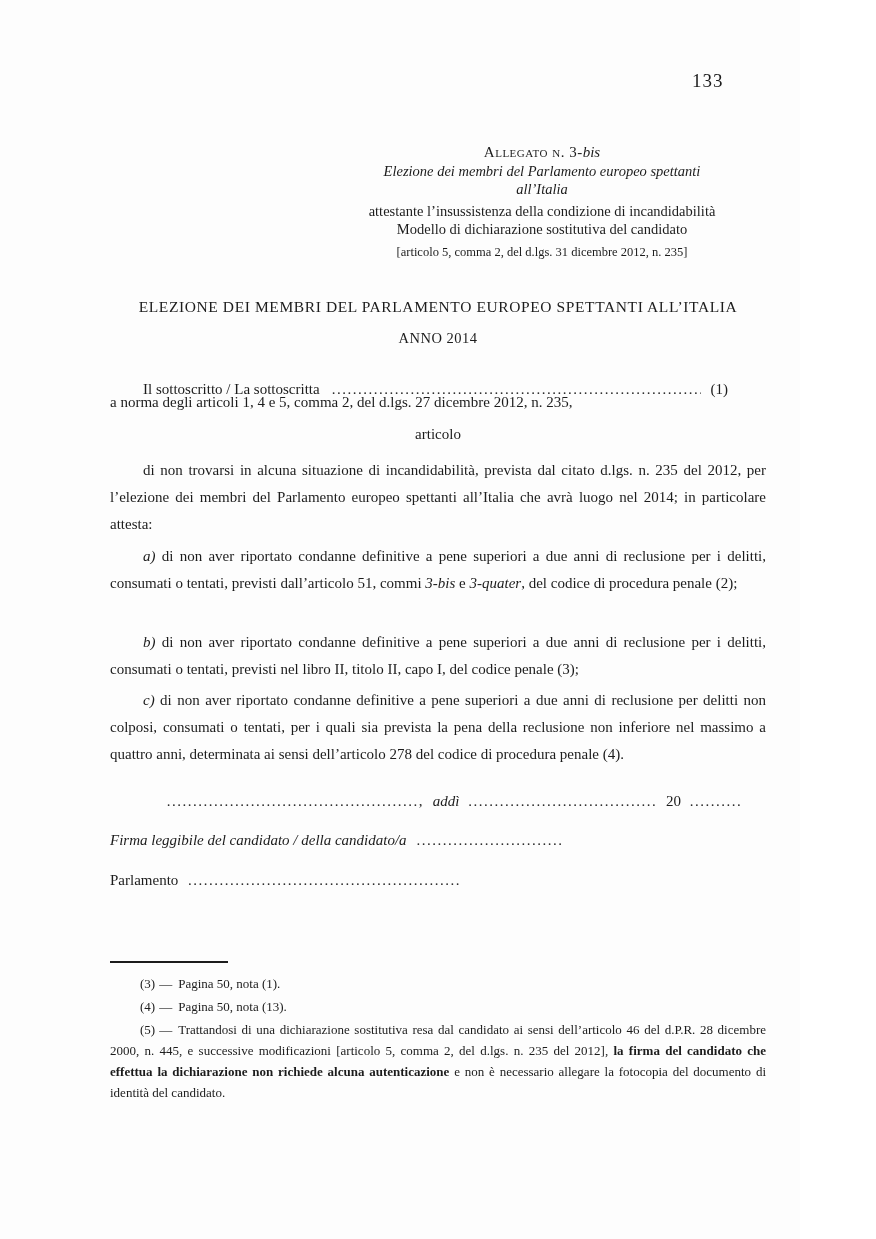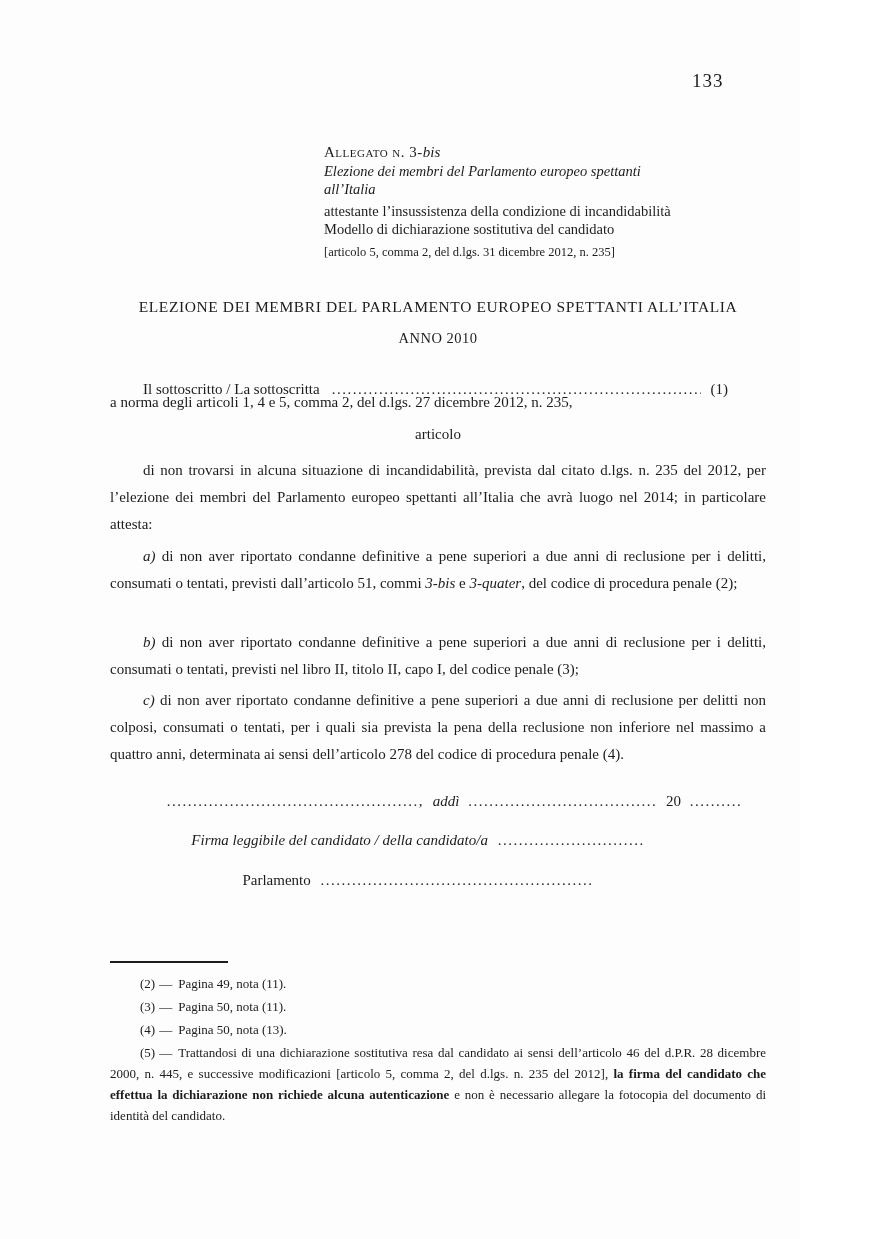"Allegato n. 3-bis" .annex-header { left: 324px -> 317px; text-align: none -> center }
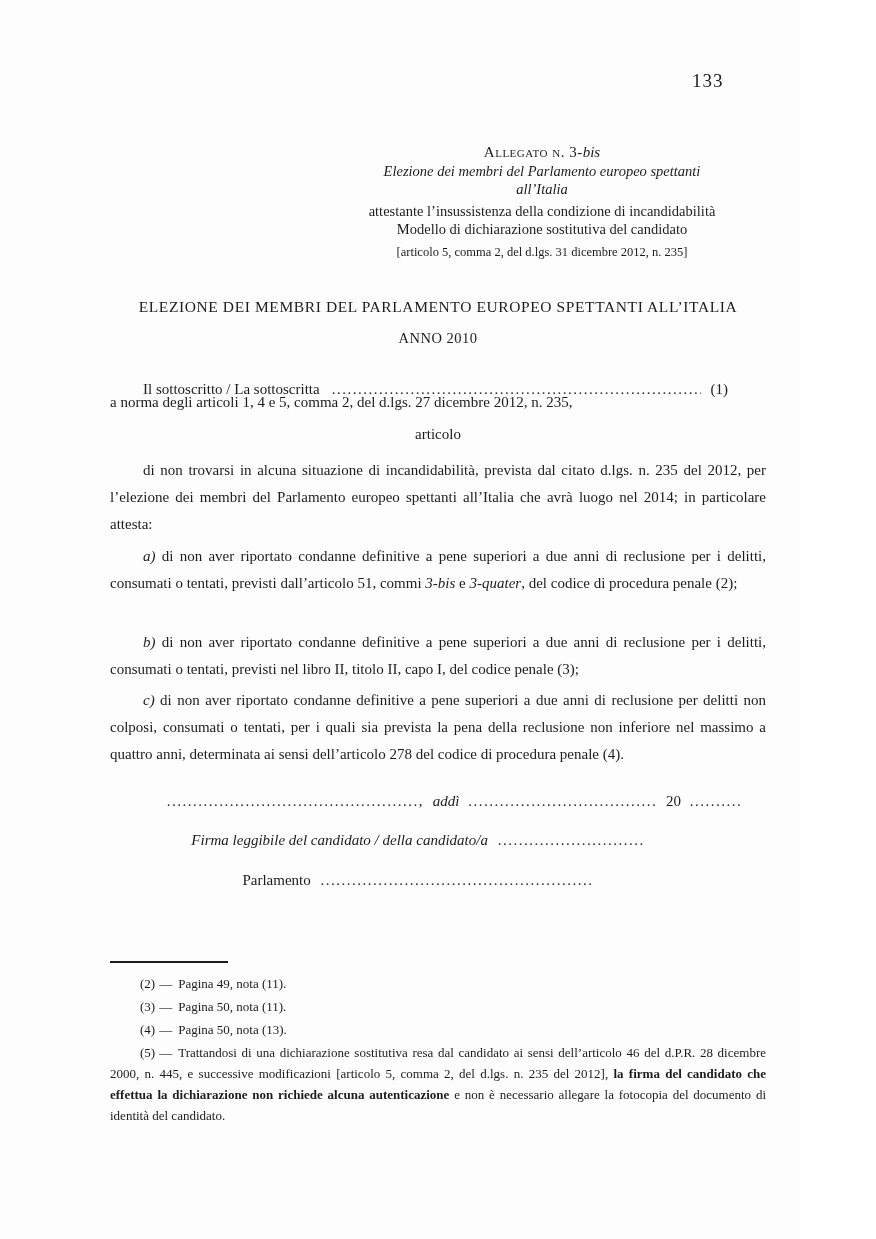"ANNO 2010" div.anno { text: 2010 -> 2014 }
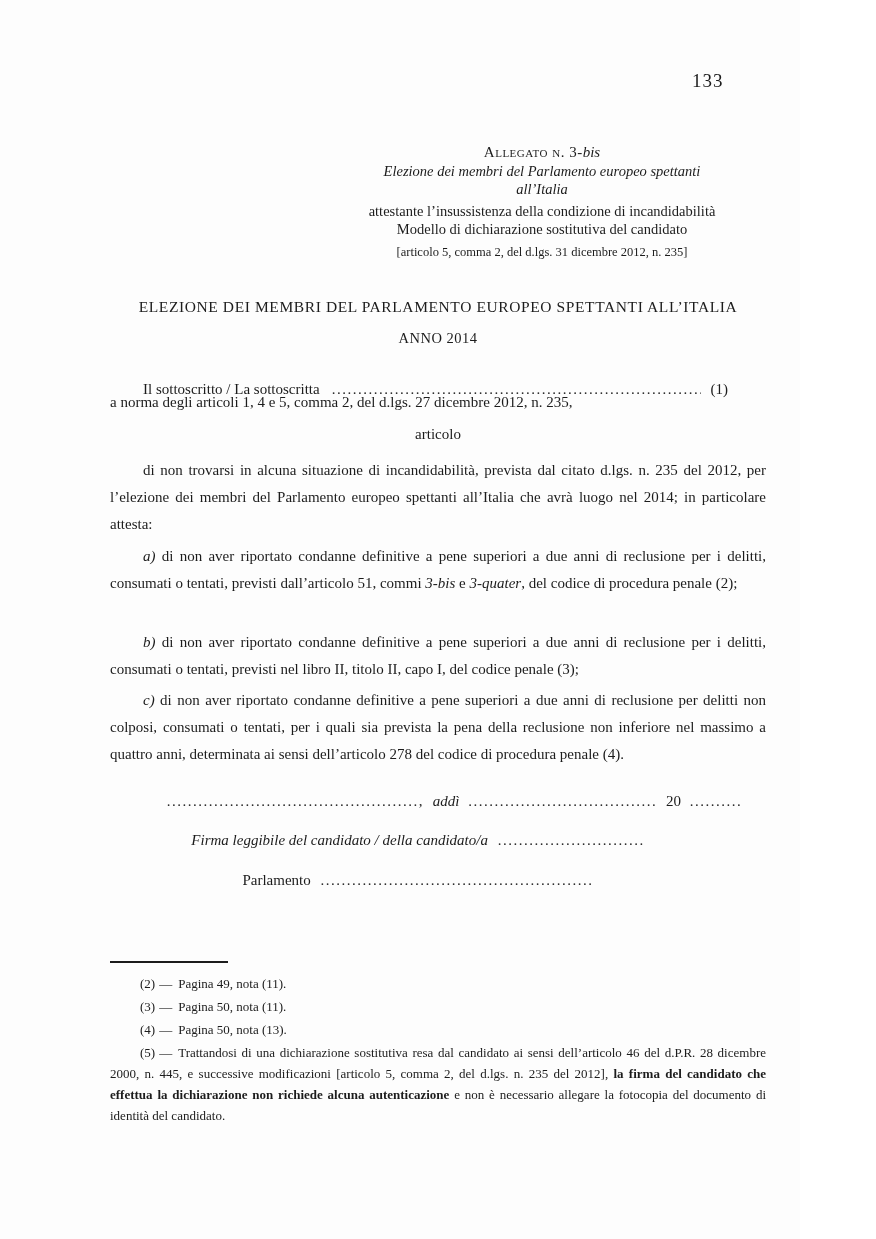"Firma leggibile del candidato /" .firma-line, .domicilio-line { text-align: center -> left }
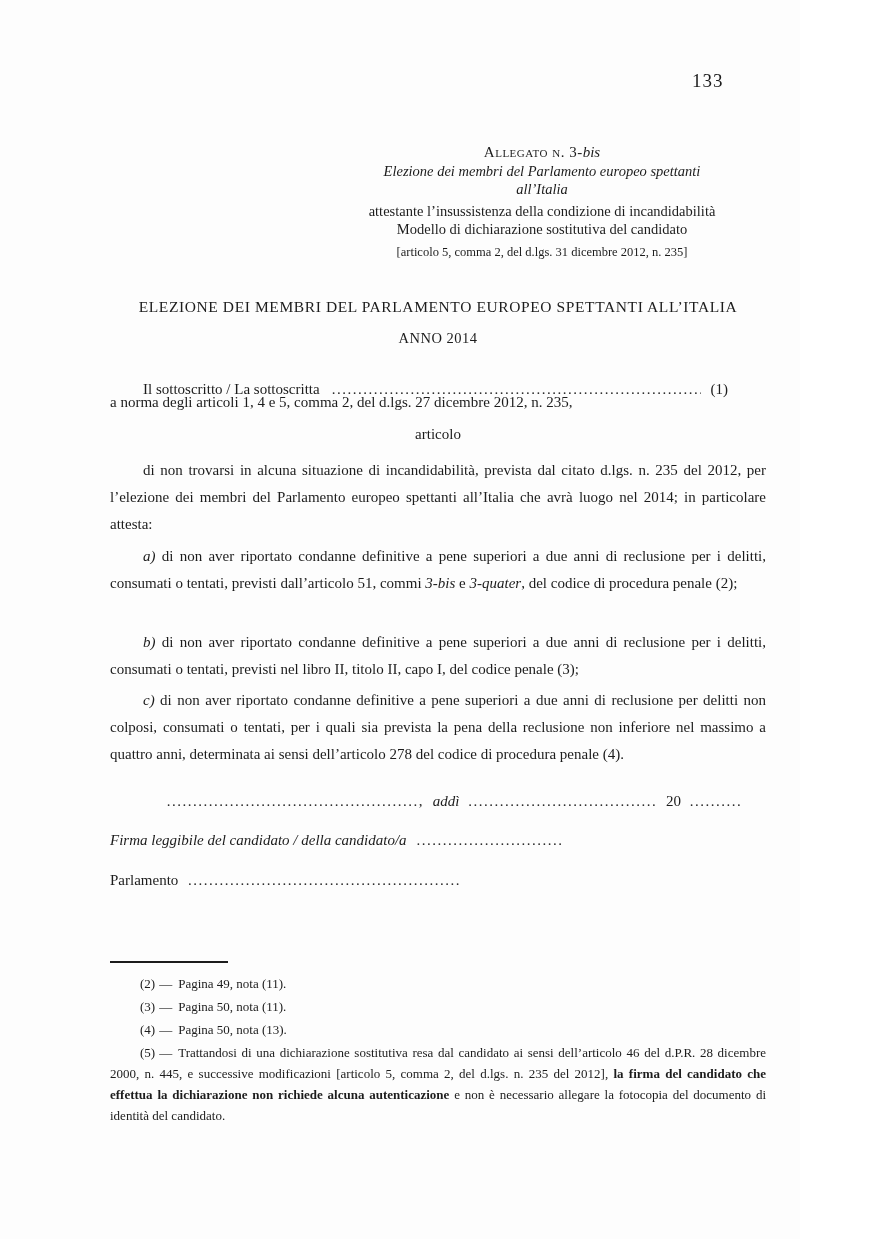"(2) — Pagina 49, nota" p.fn { html: <p> <span>(2)</span><span>—</span><span>Pagina 49, nota (11).</span> </p> -> none }
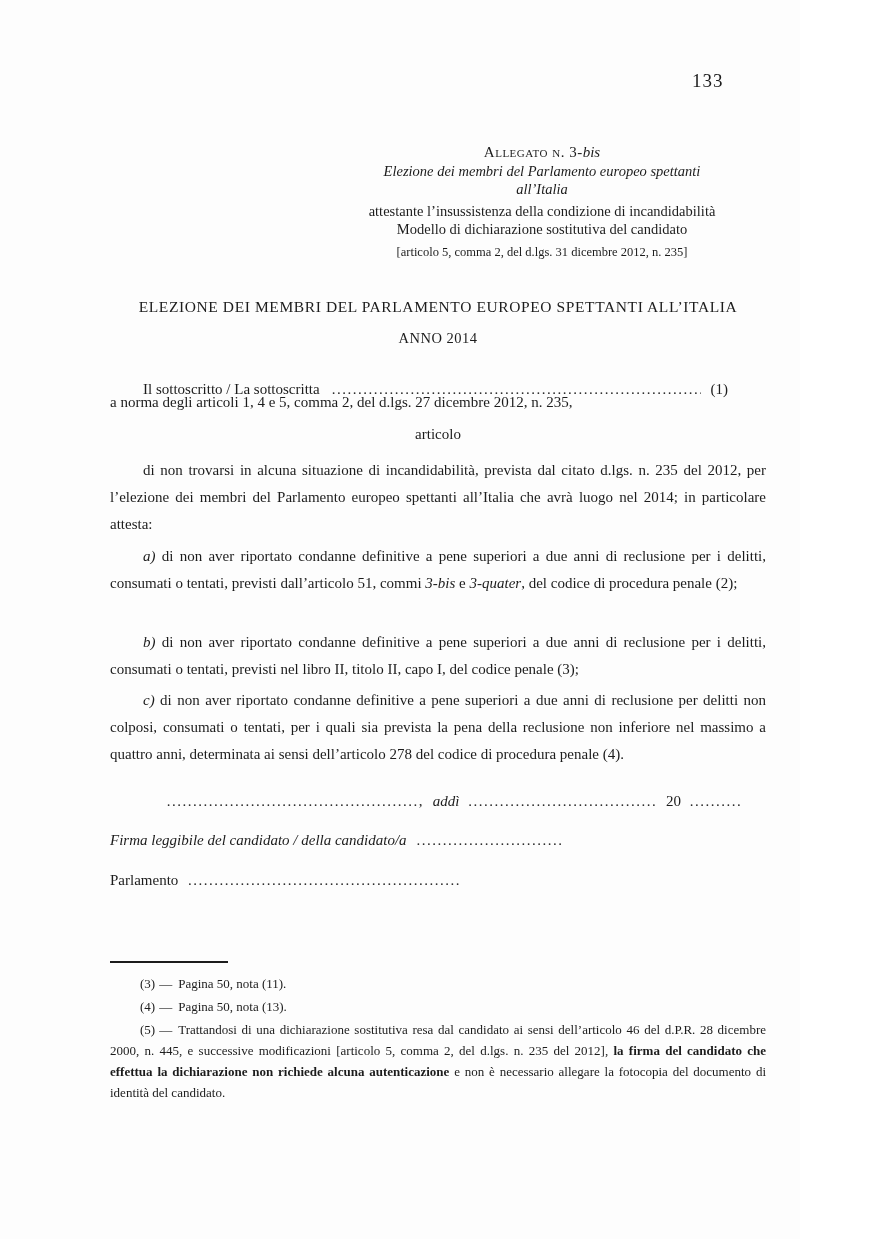"Pagina 50, nota (11)." span { text: 11 -> 1 }
